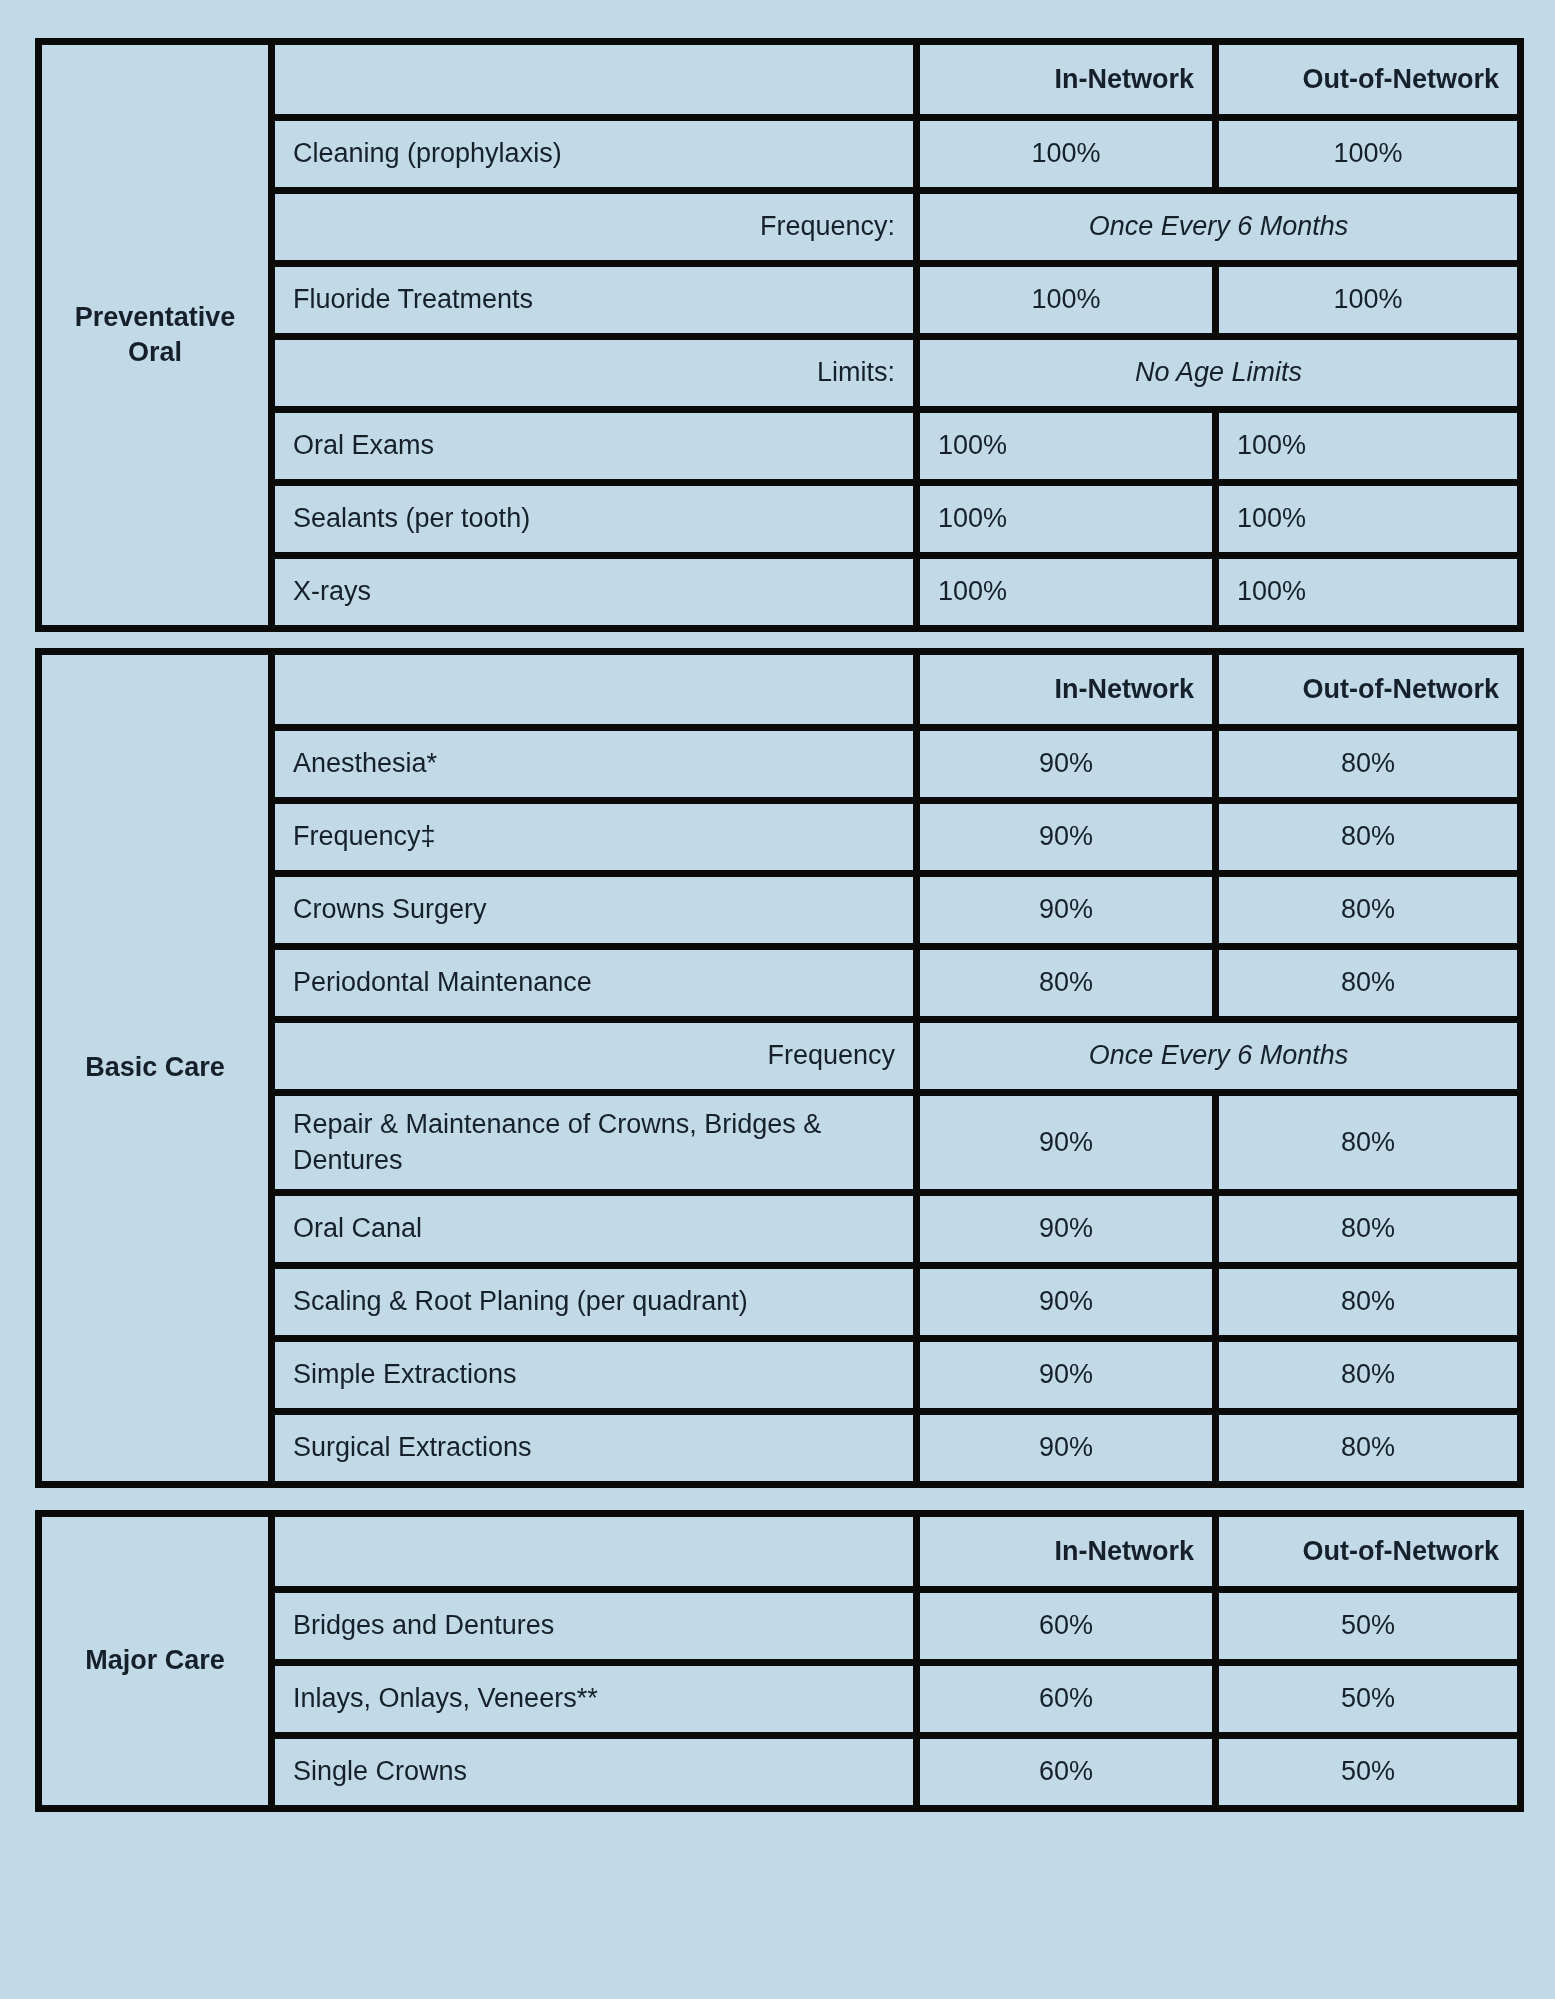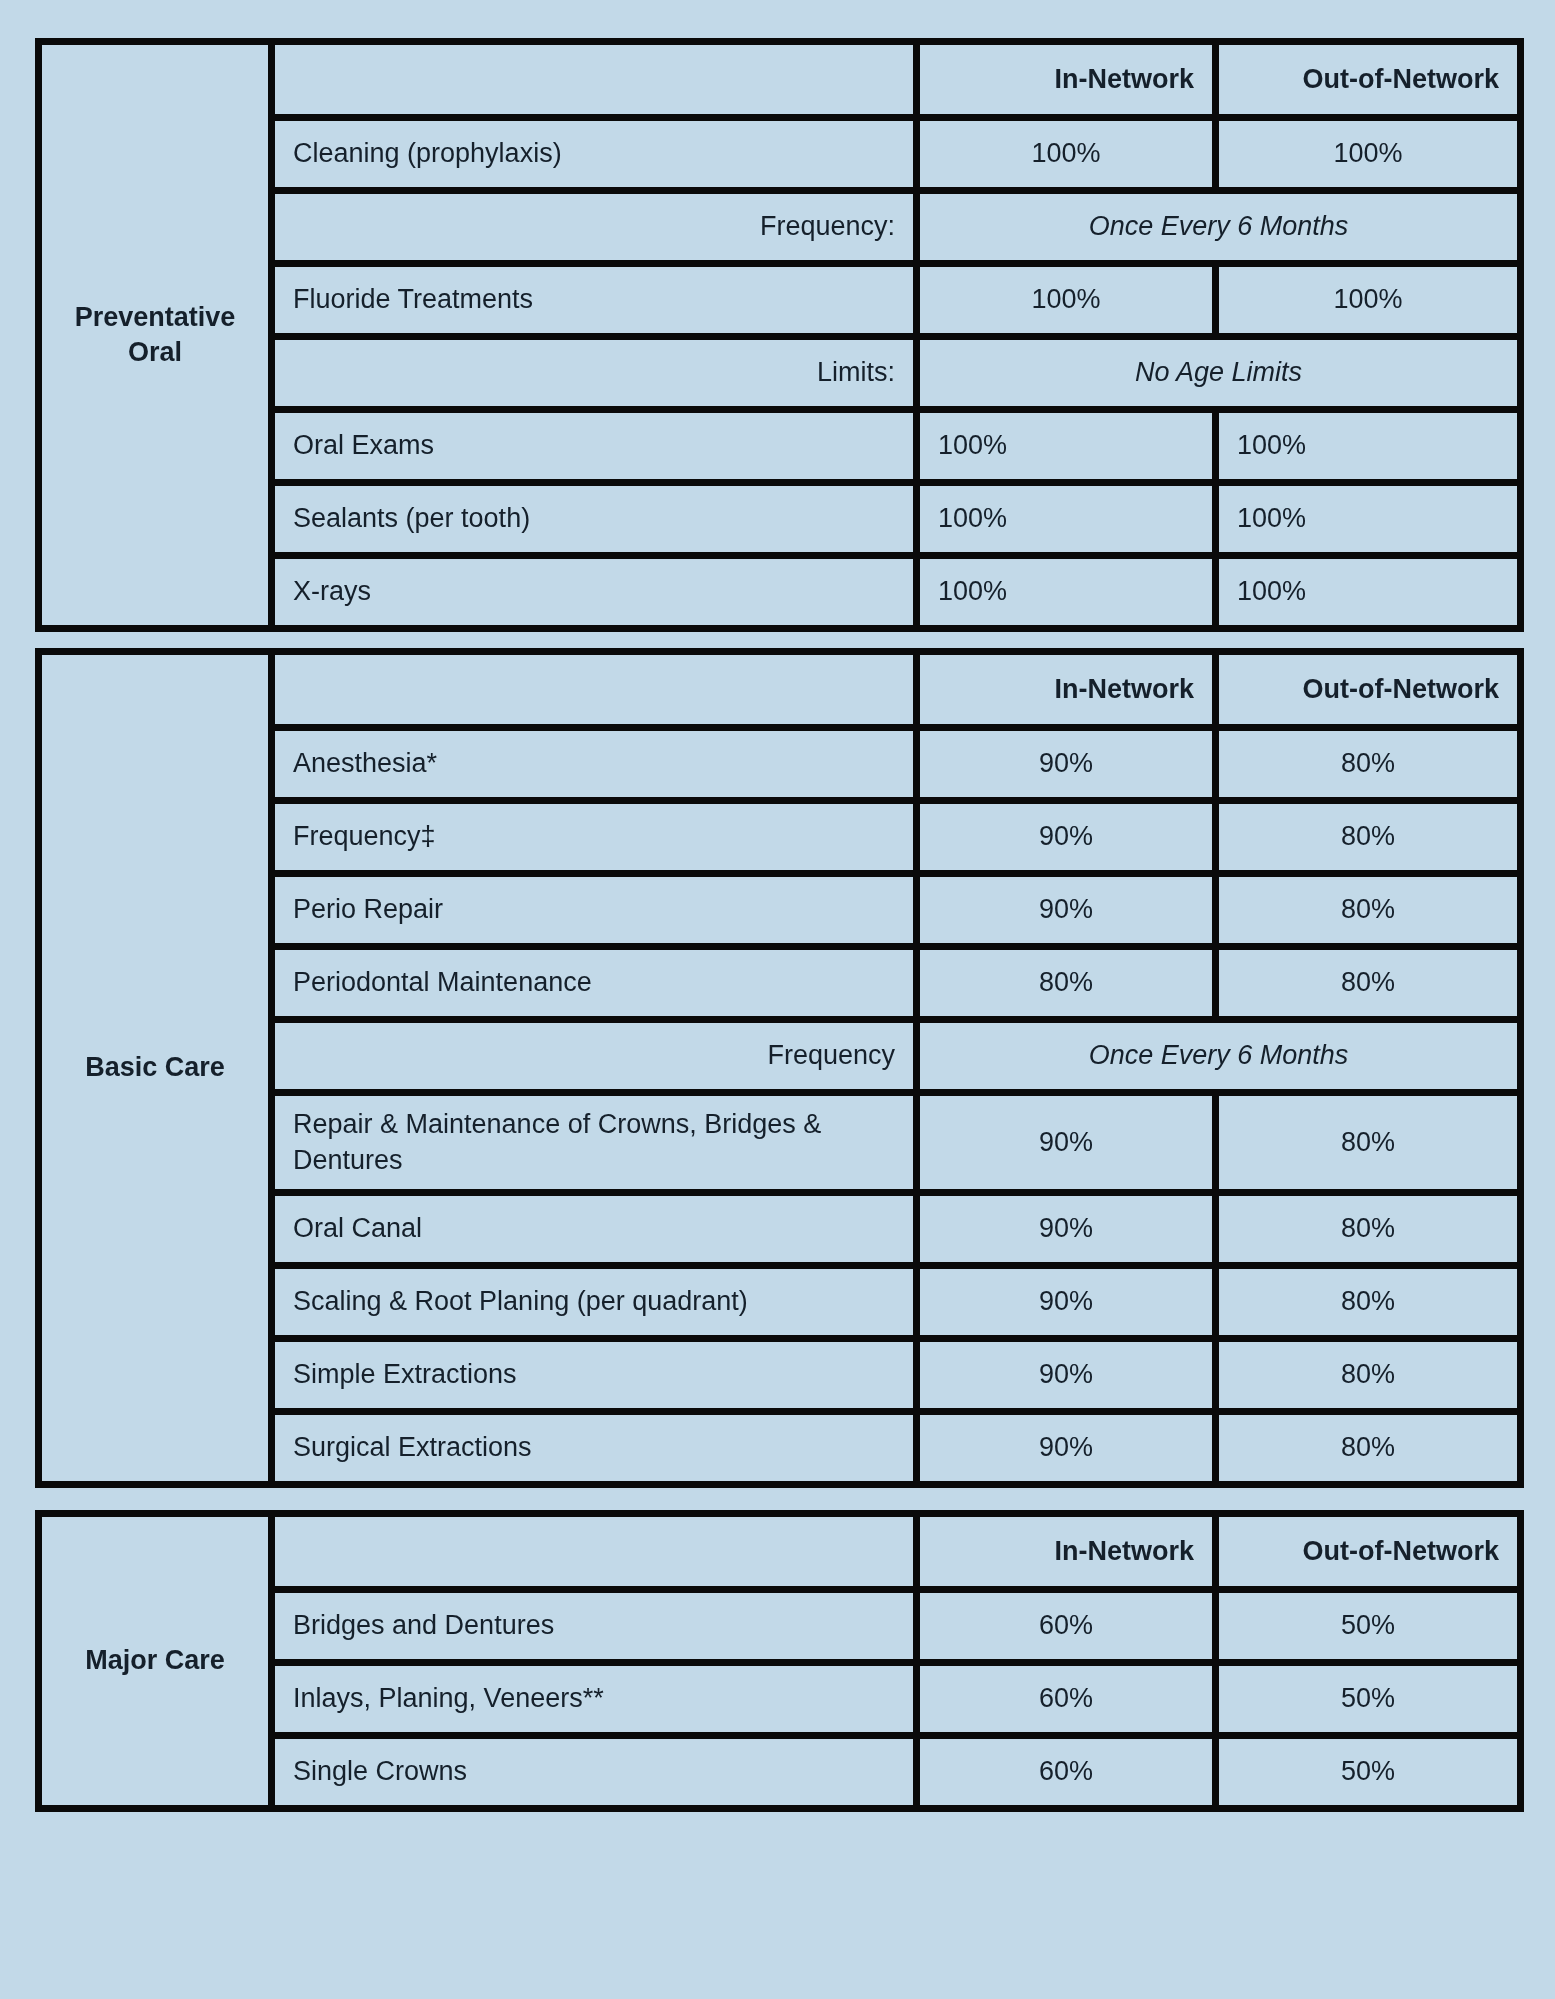"Perio Repair" td.desc { text: Perio Repair -> Crowns Surgery }
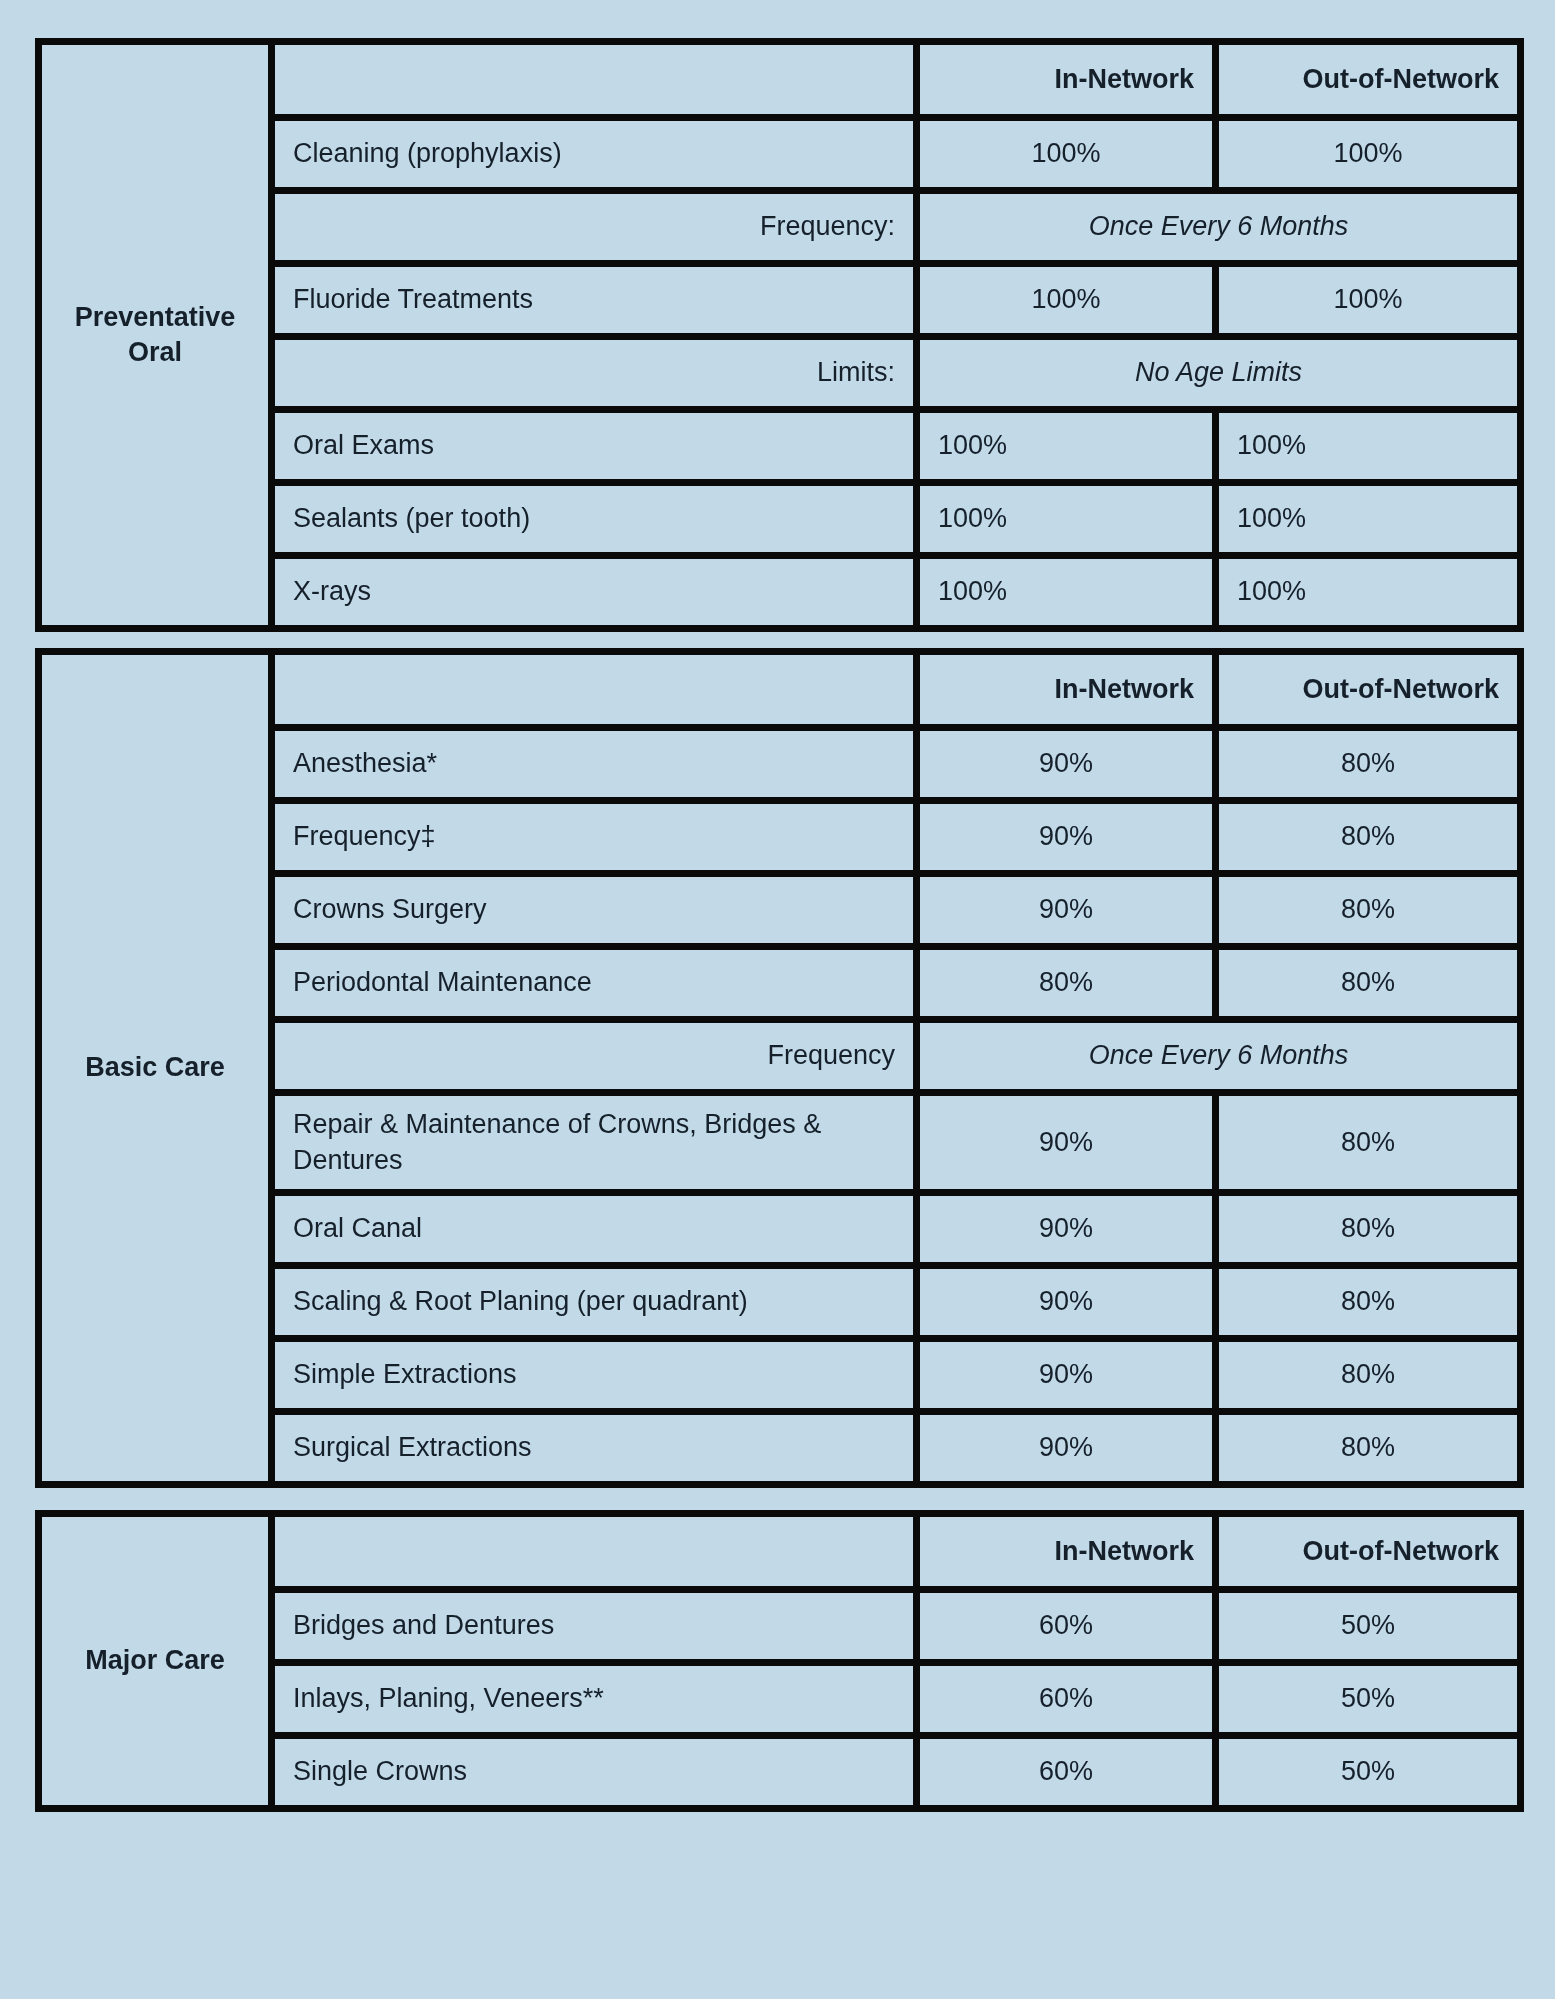"Inlays, Planing, Veneers**" td.desc { text: Planing -> Onlays }
